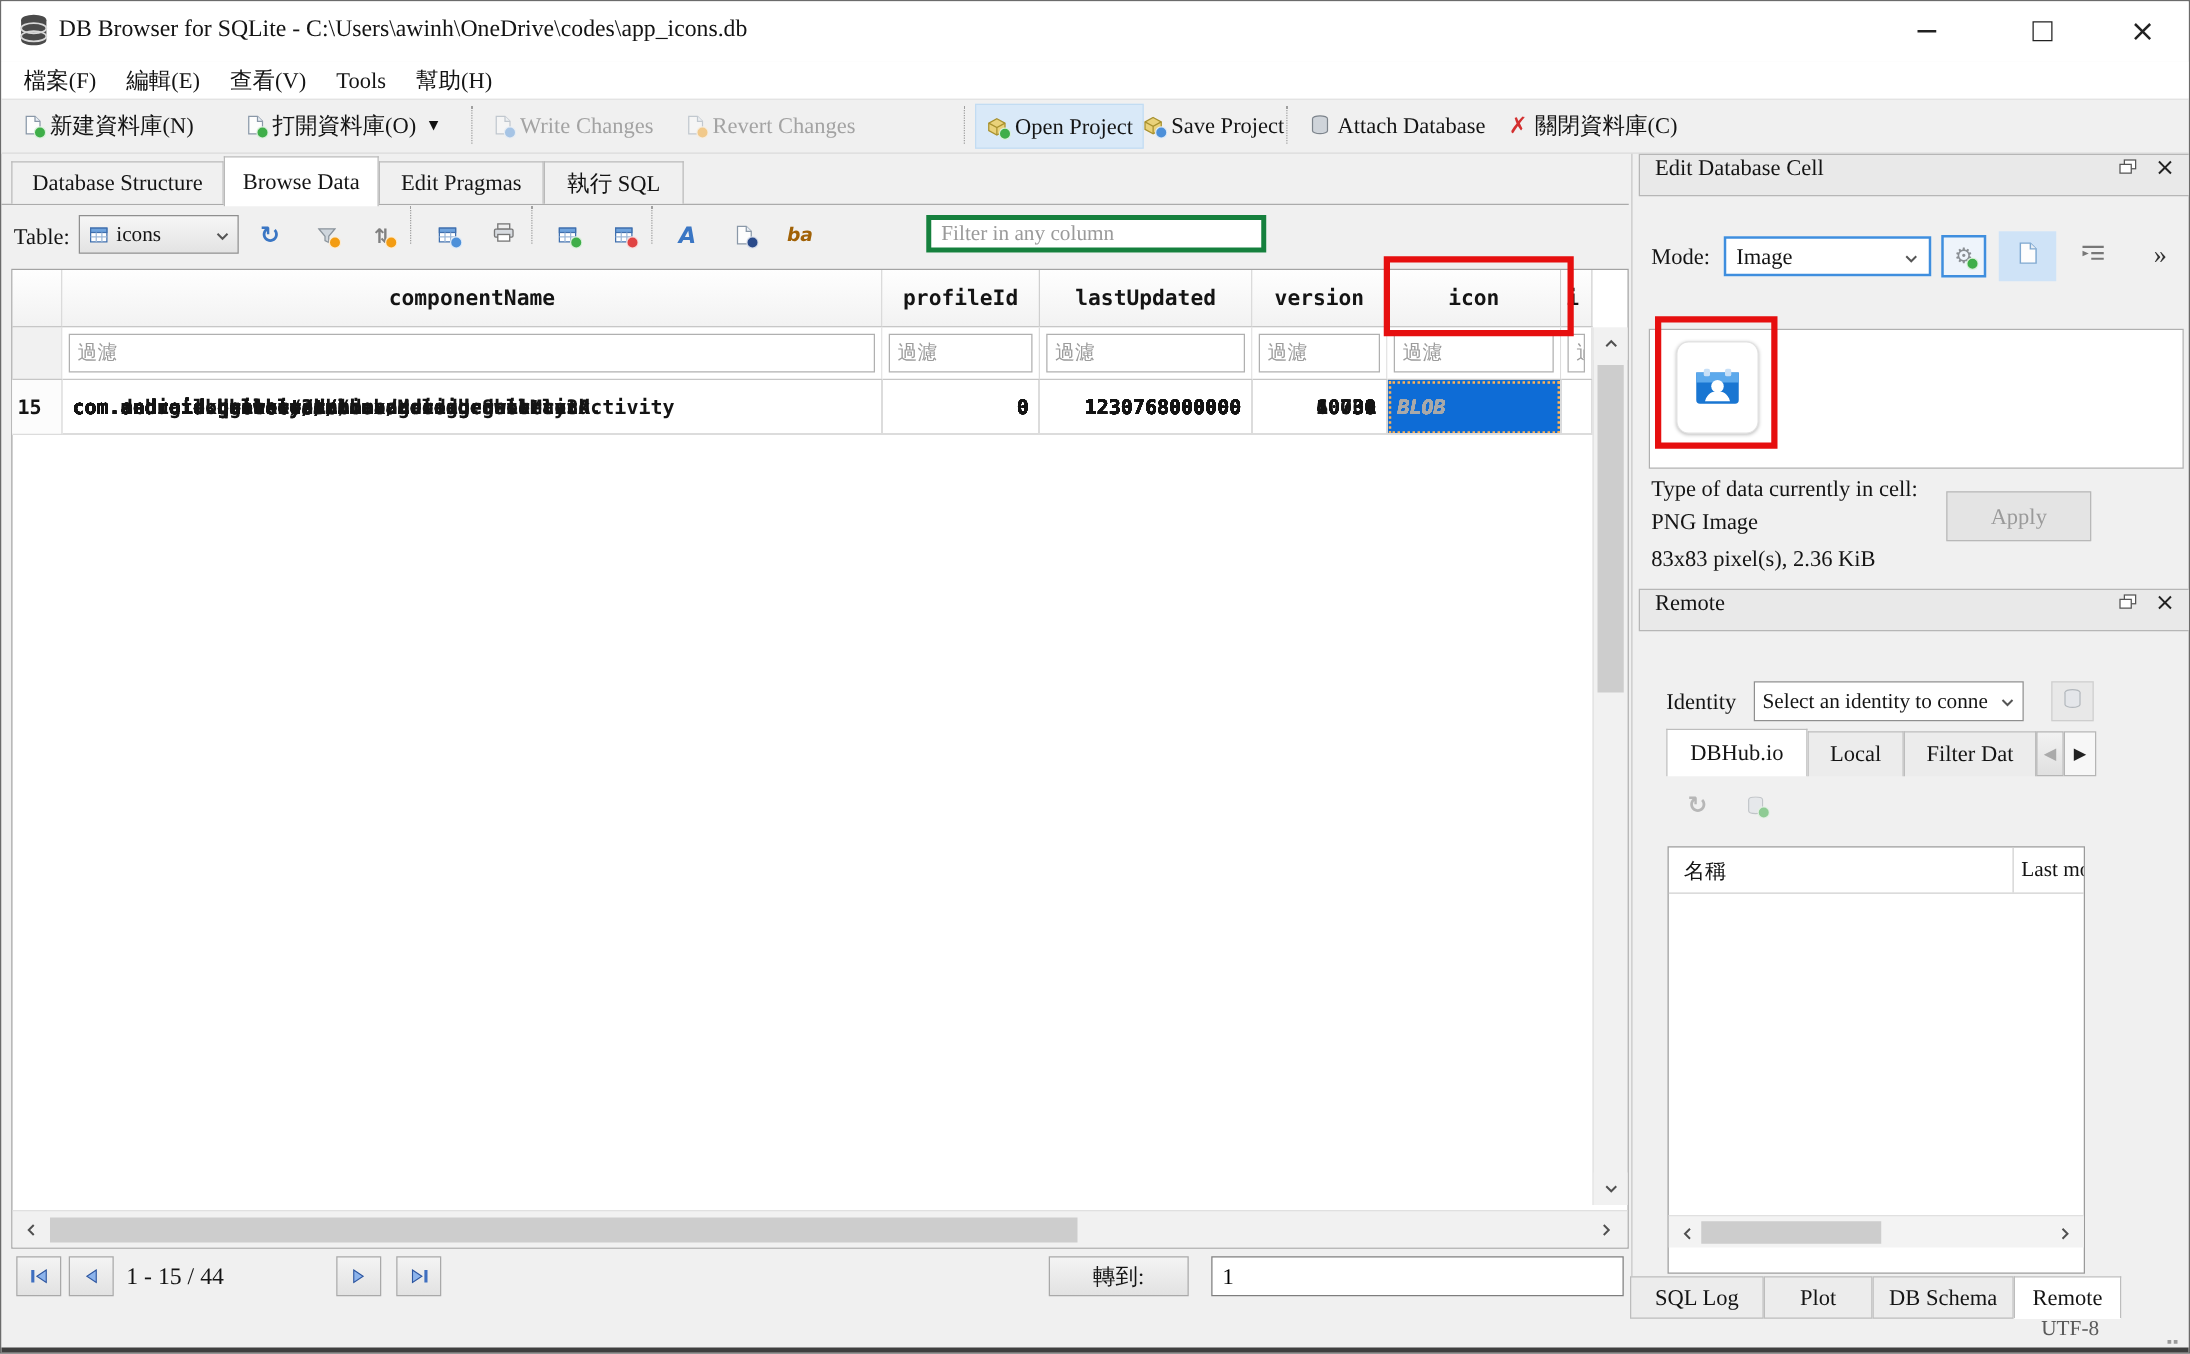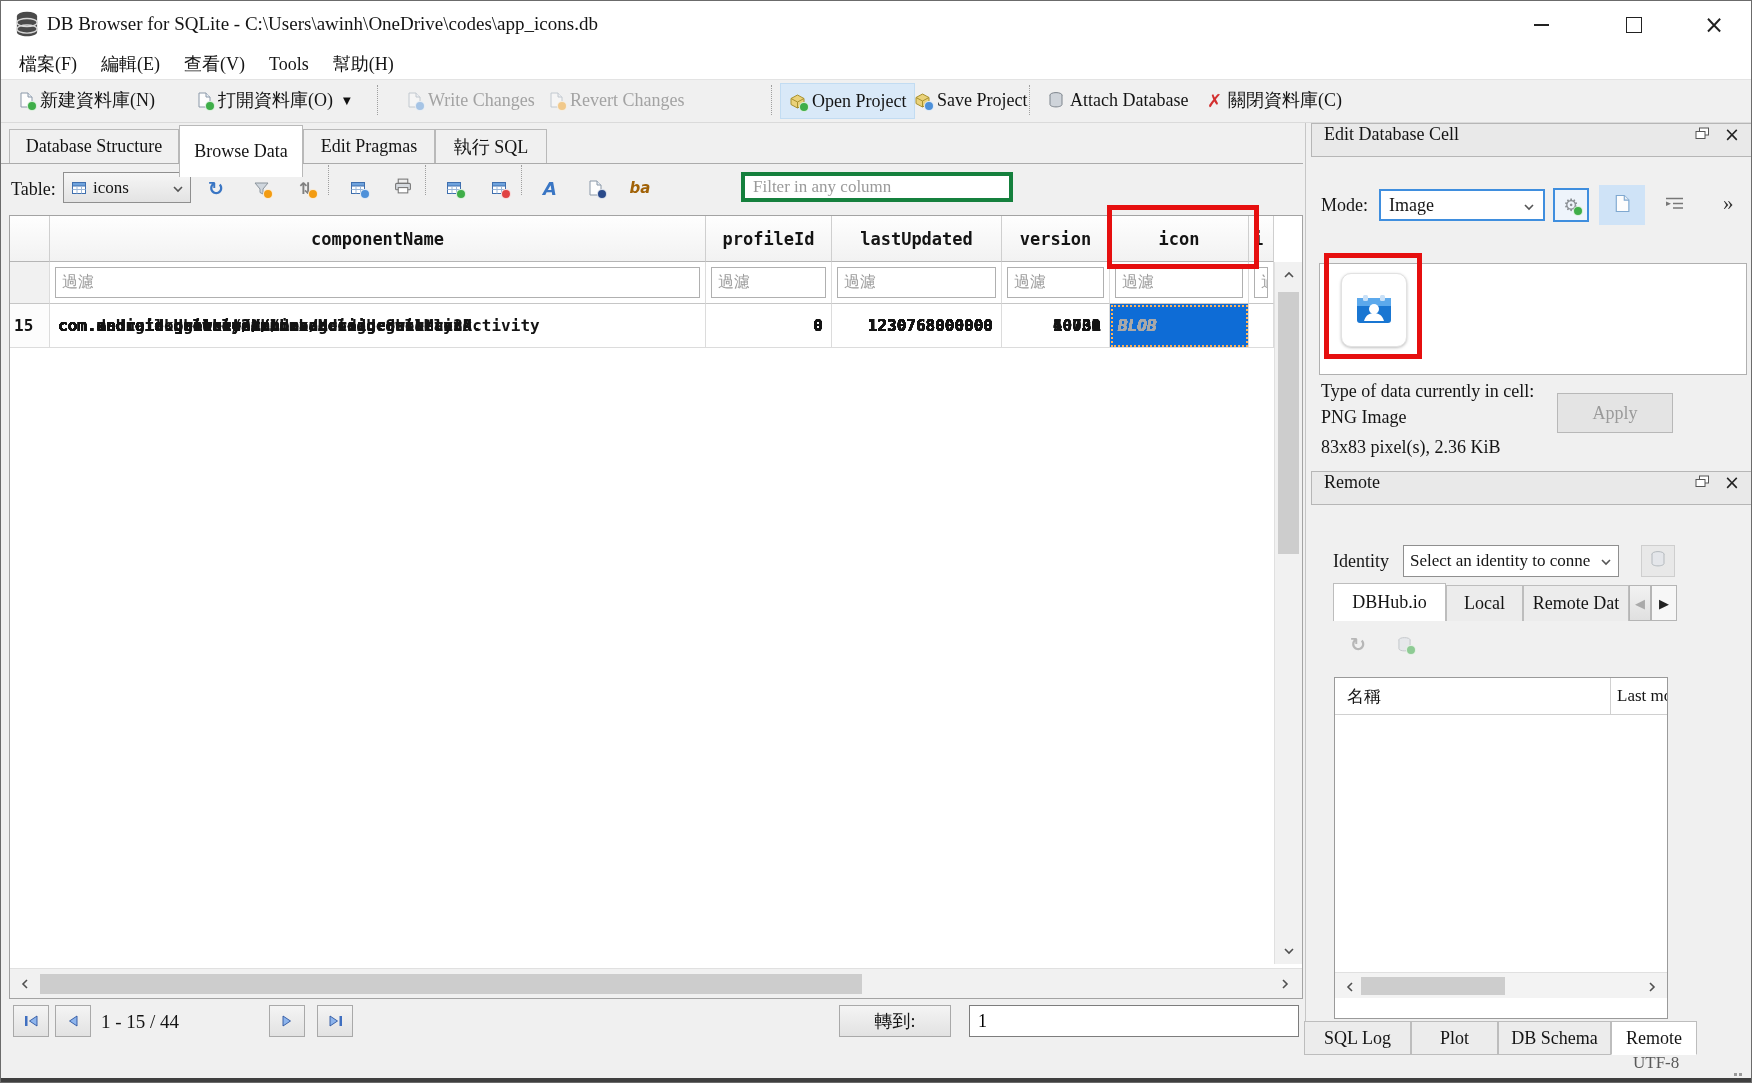"Write Changes" div.abs { left: 396px -> 384px }
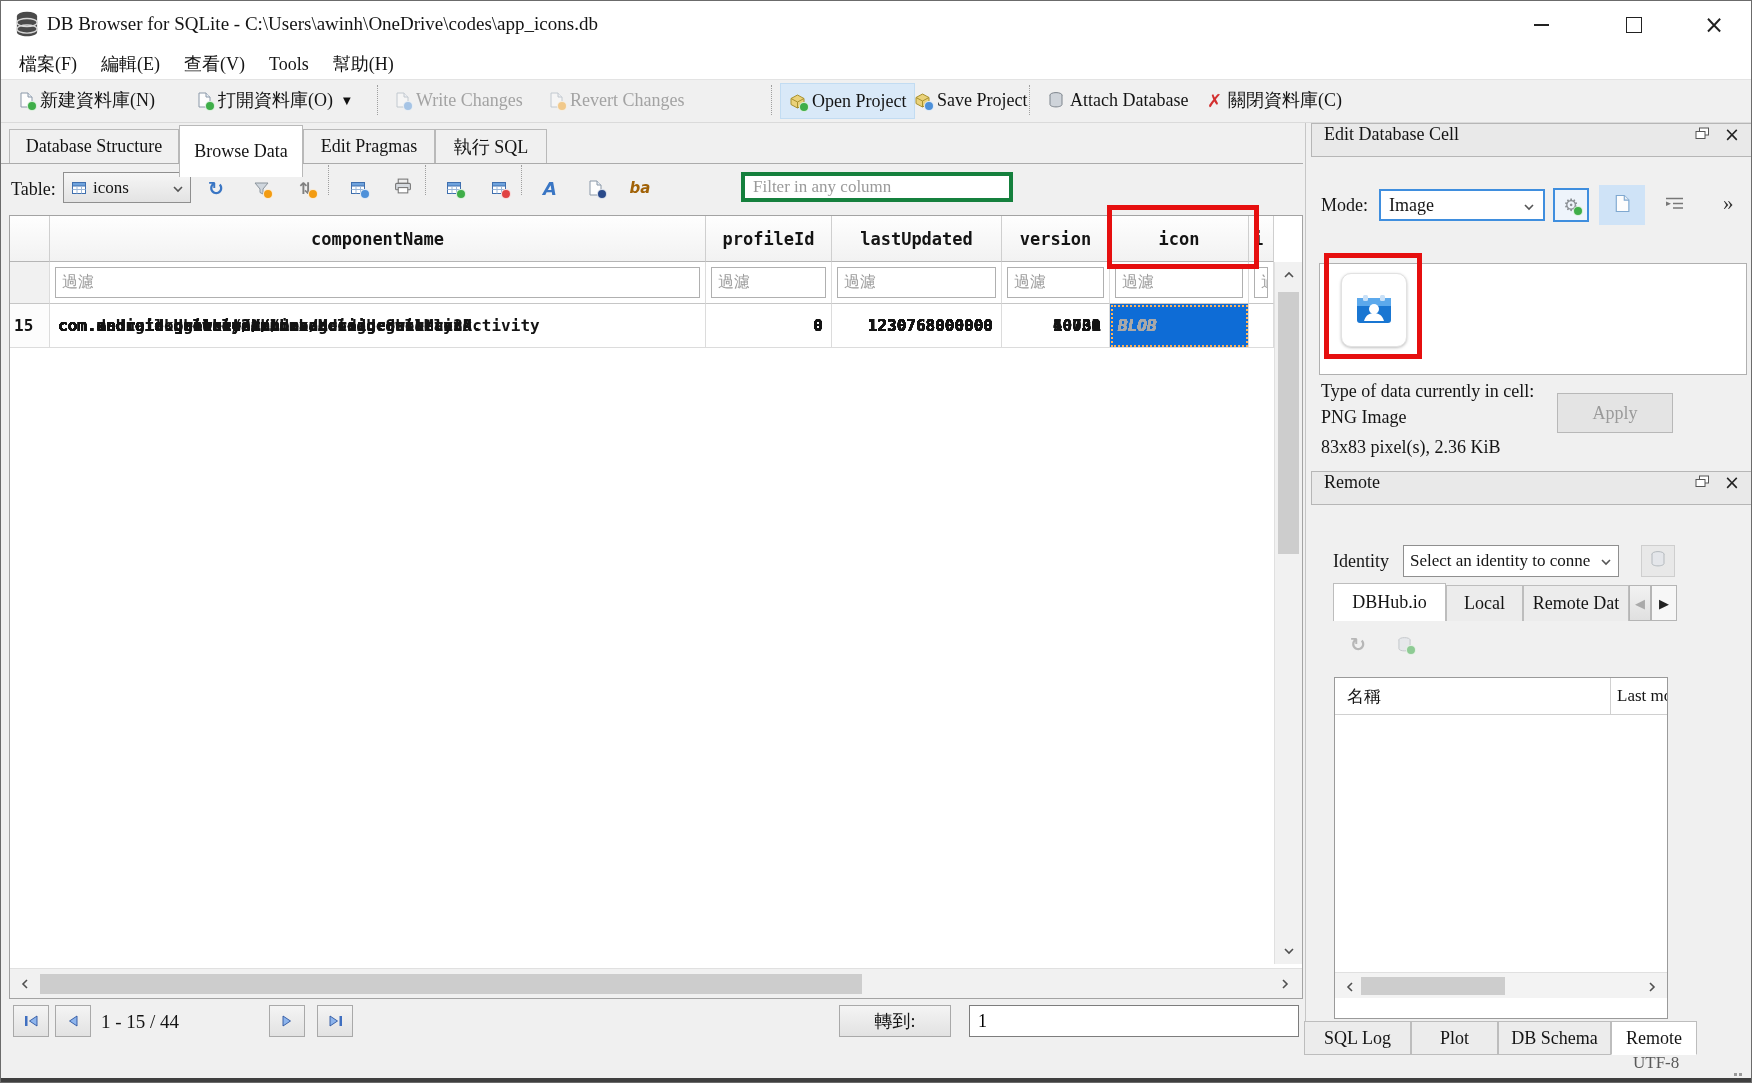"Browse Data" .mtab.active { height: 52px -> 40px }
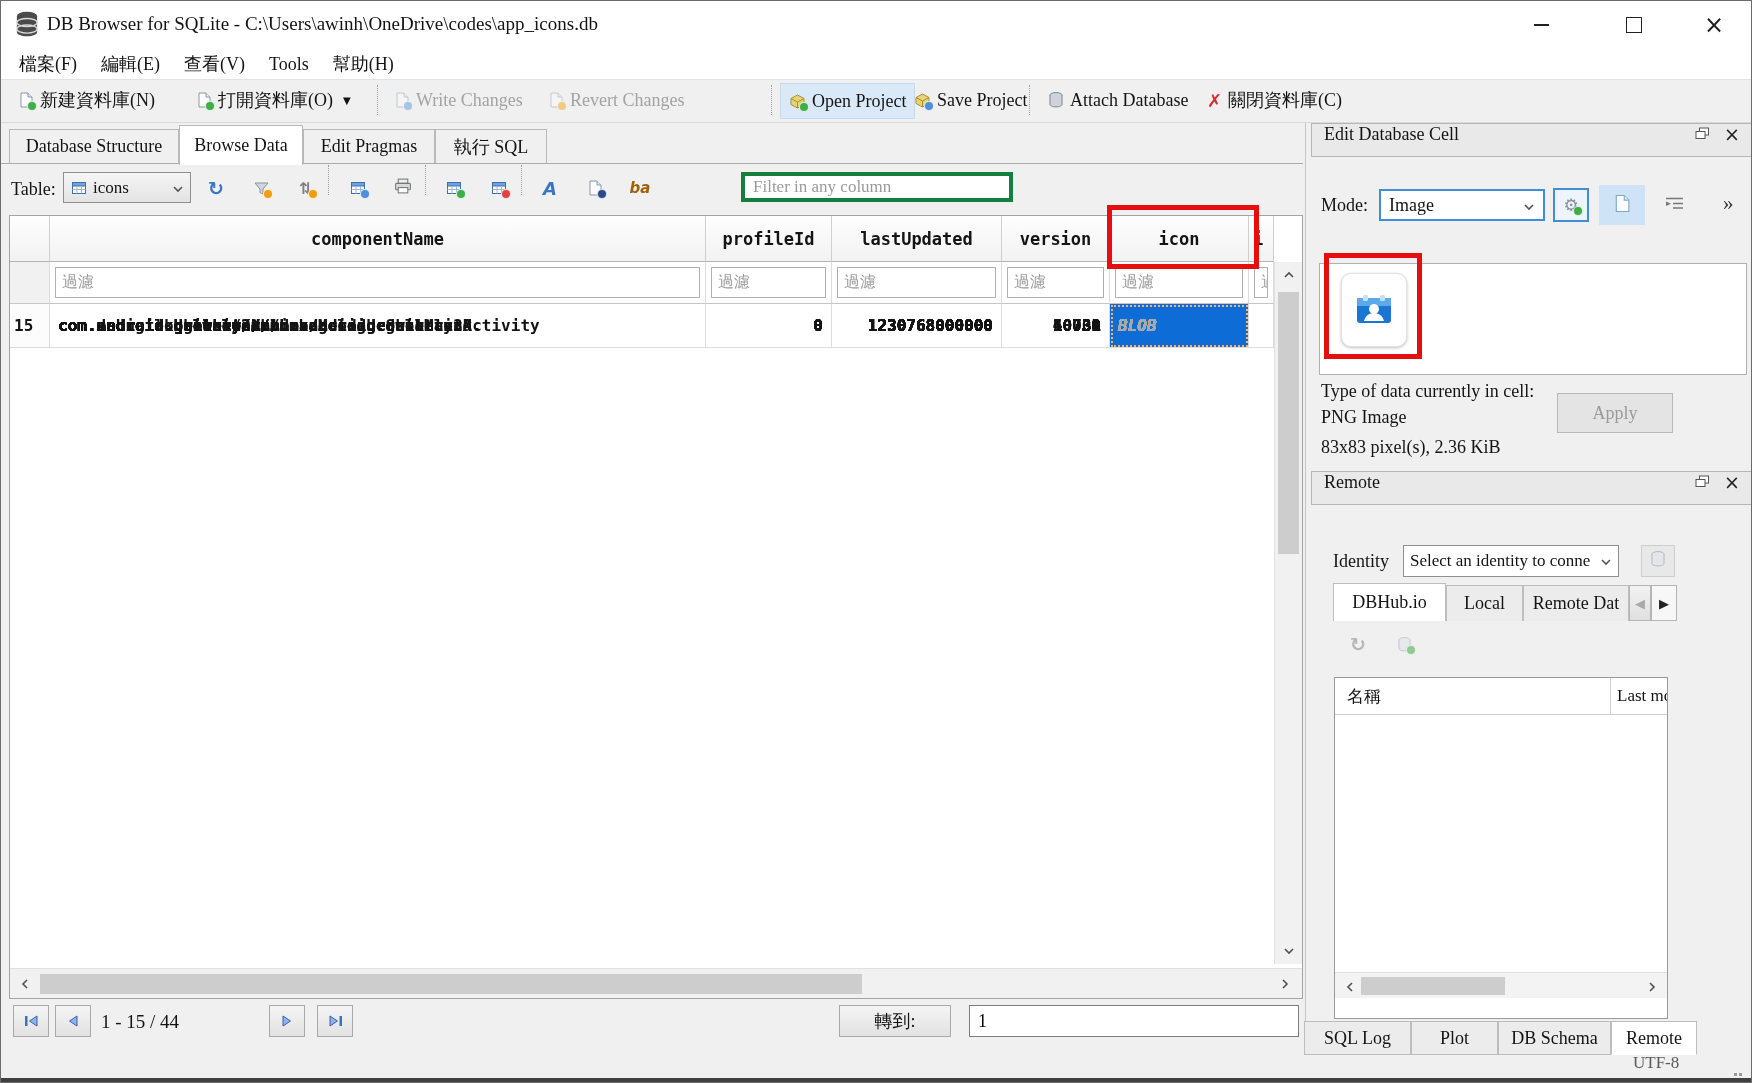"Remote Dat" div.abs { text: Remote -> Filter }
